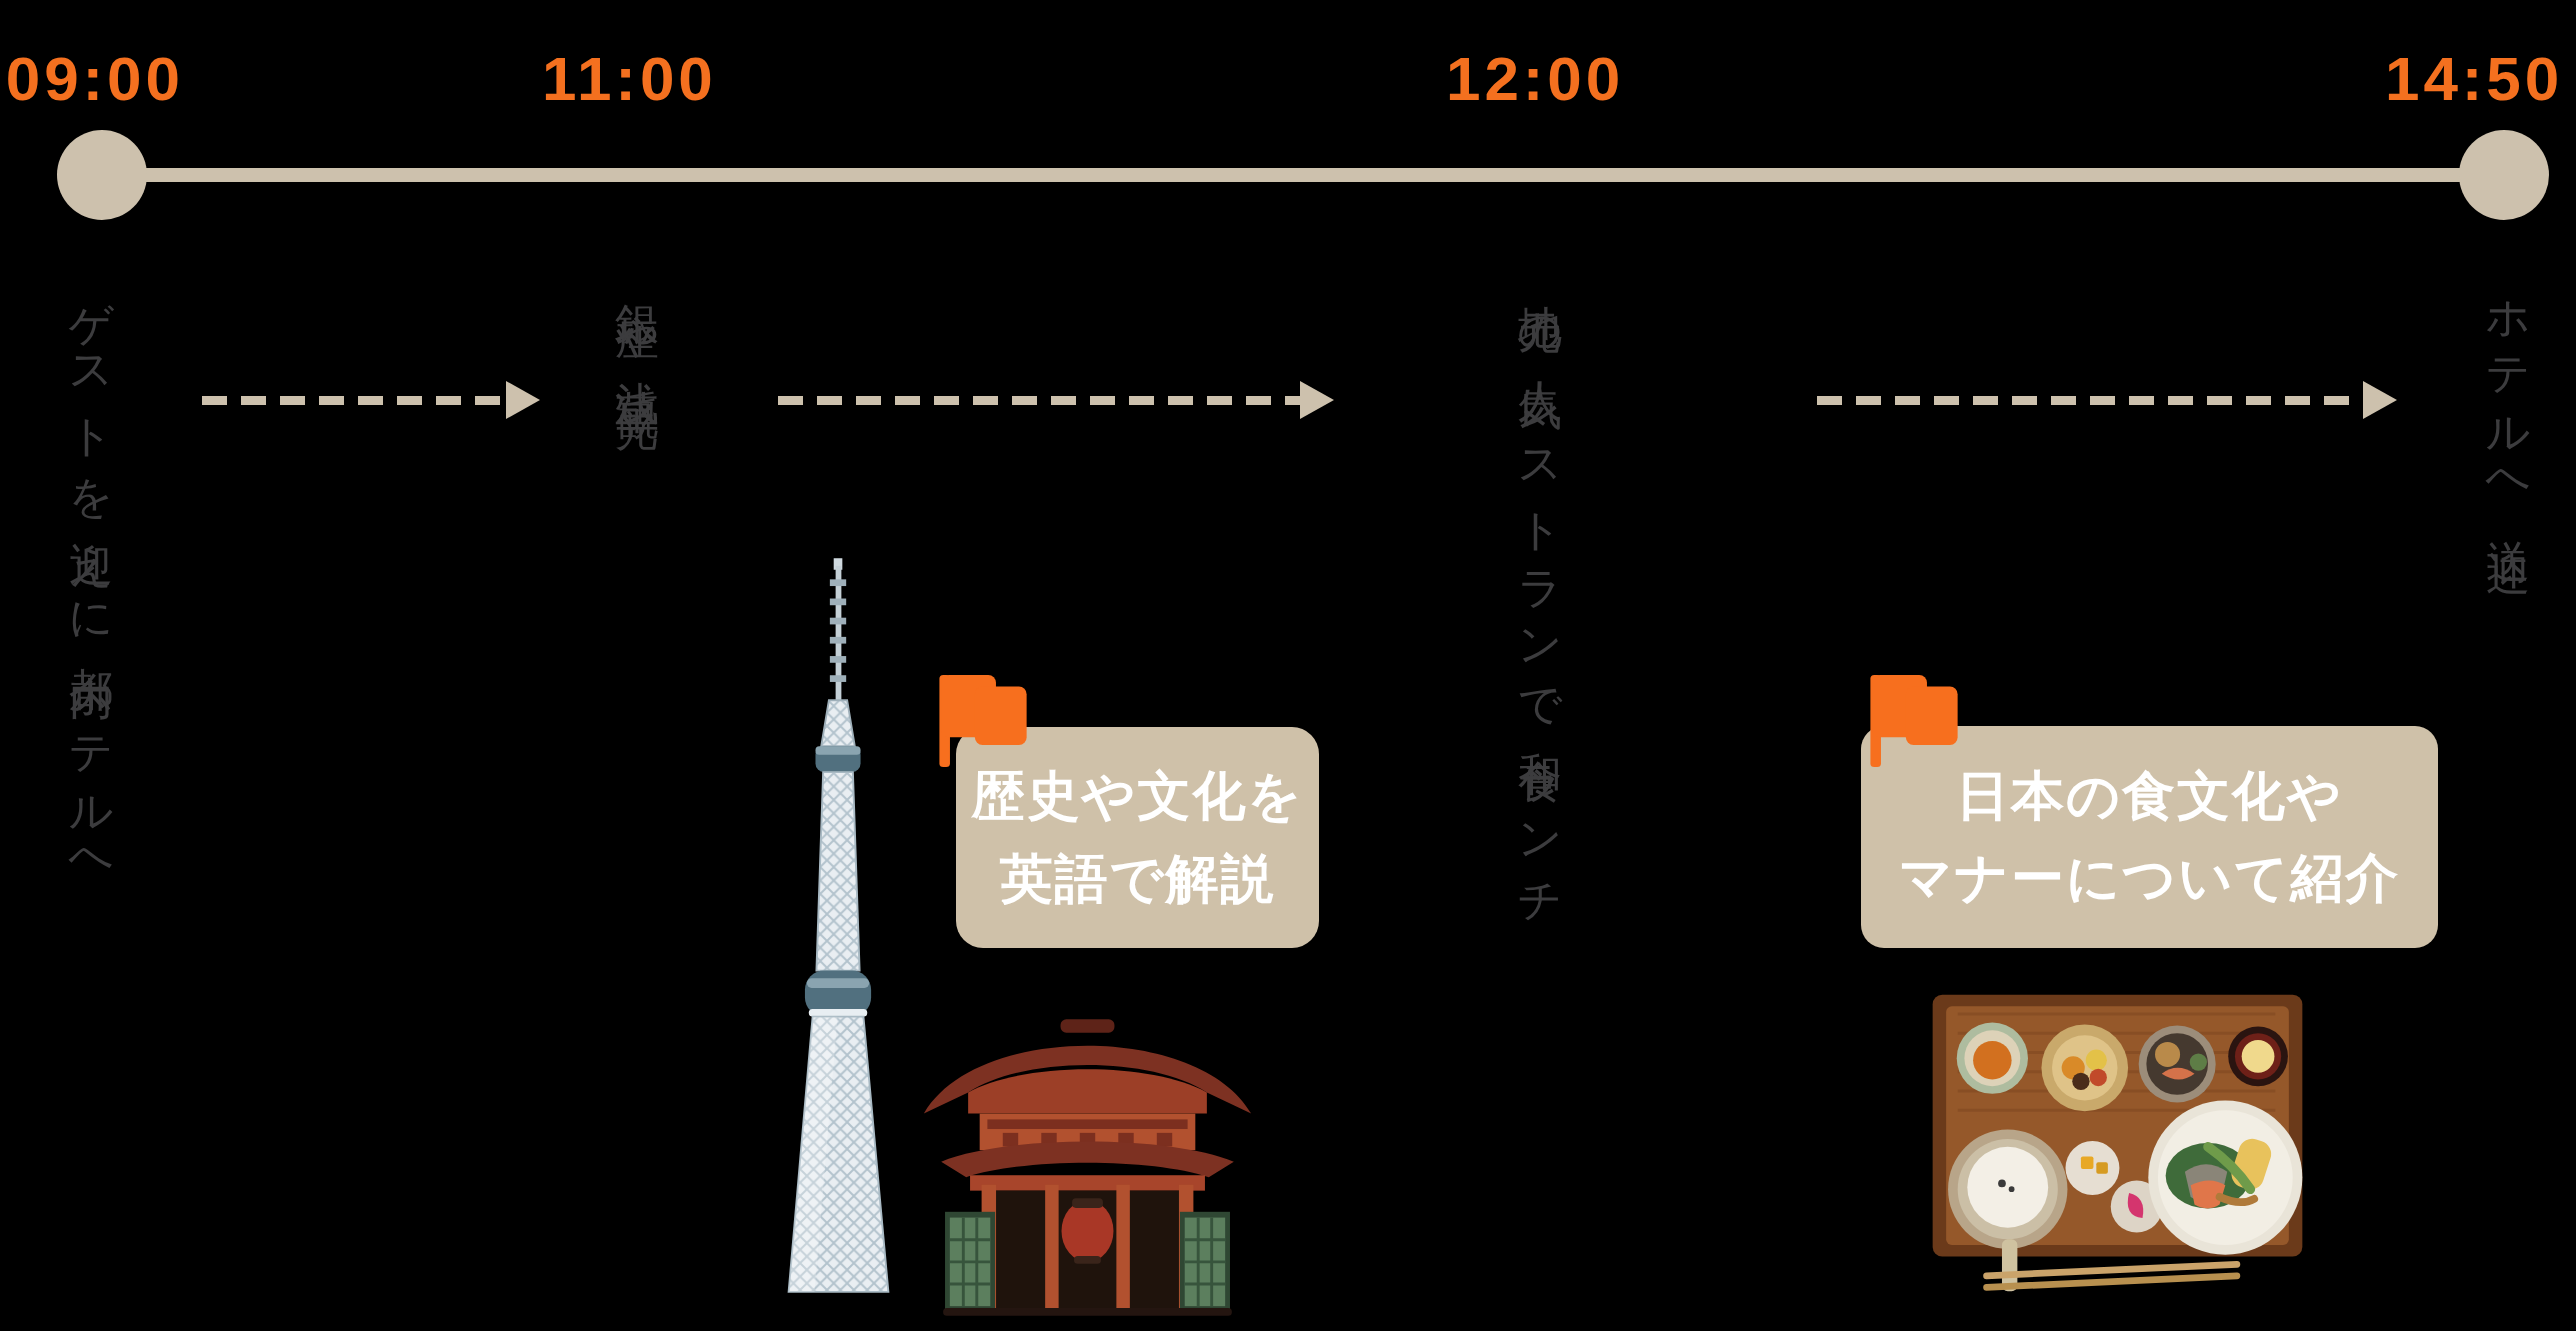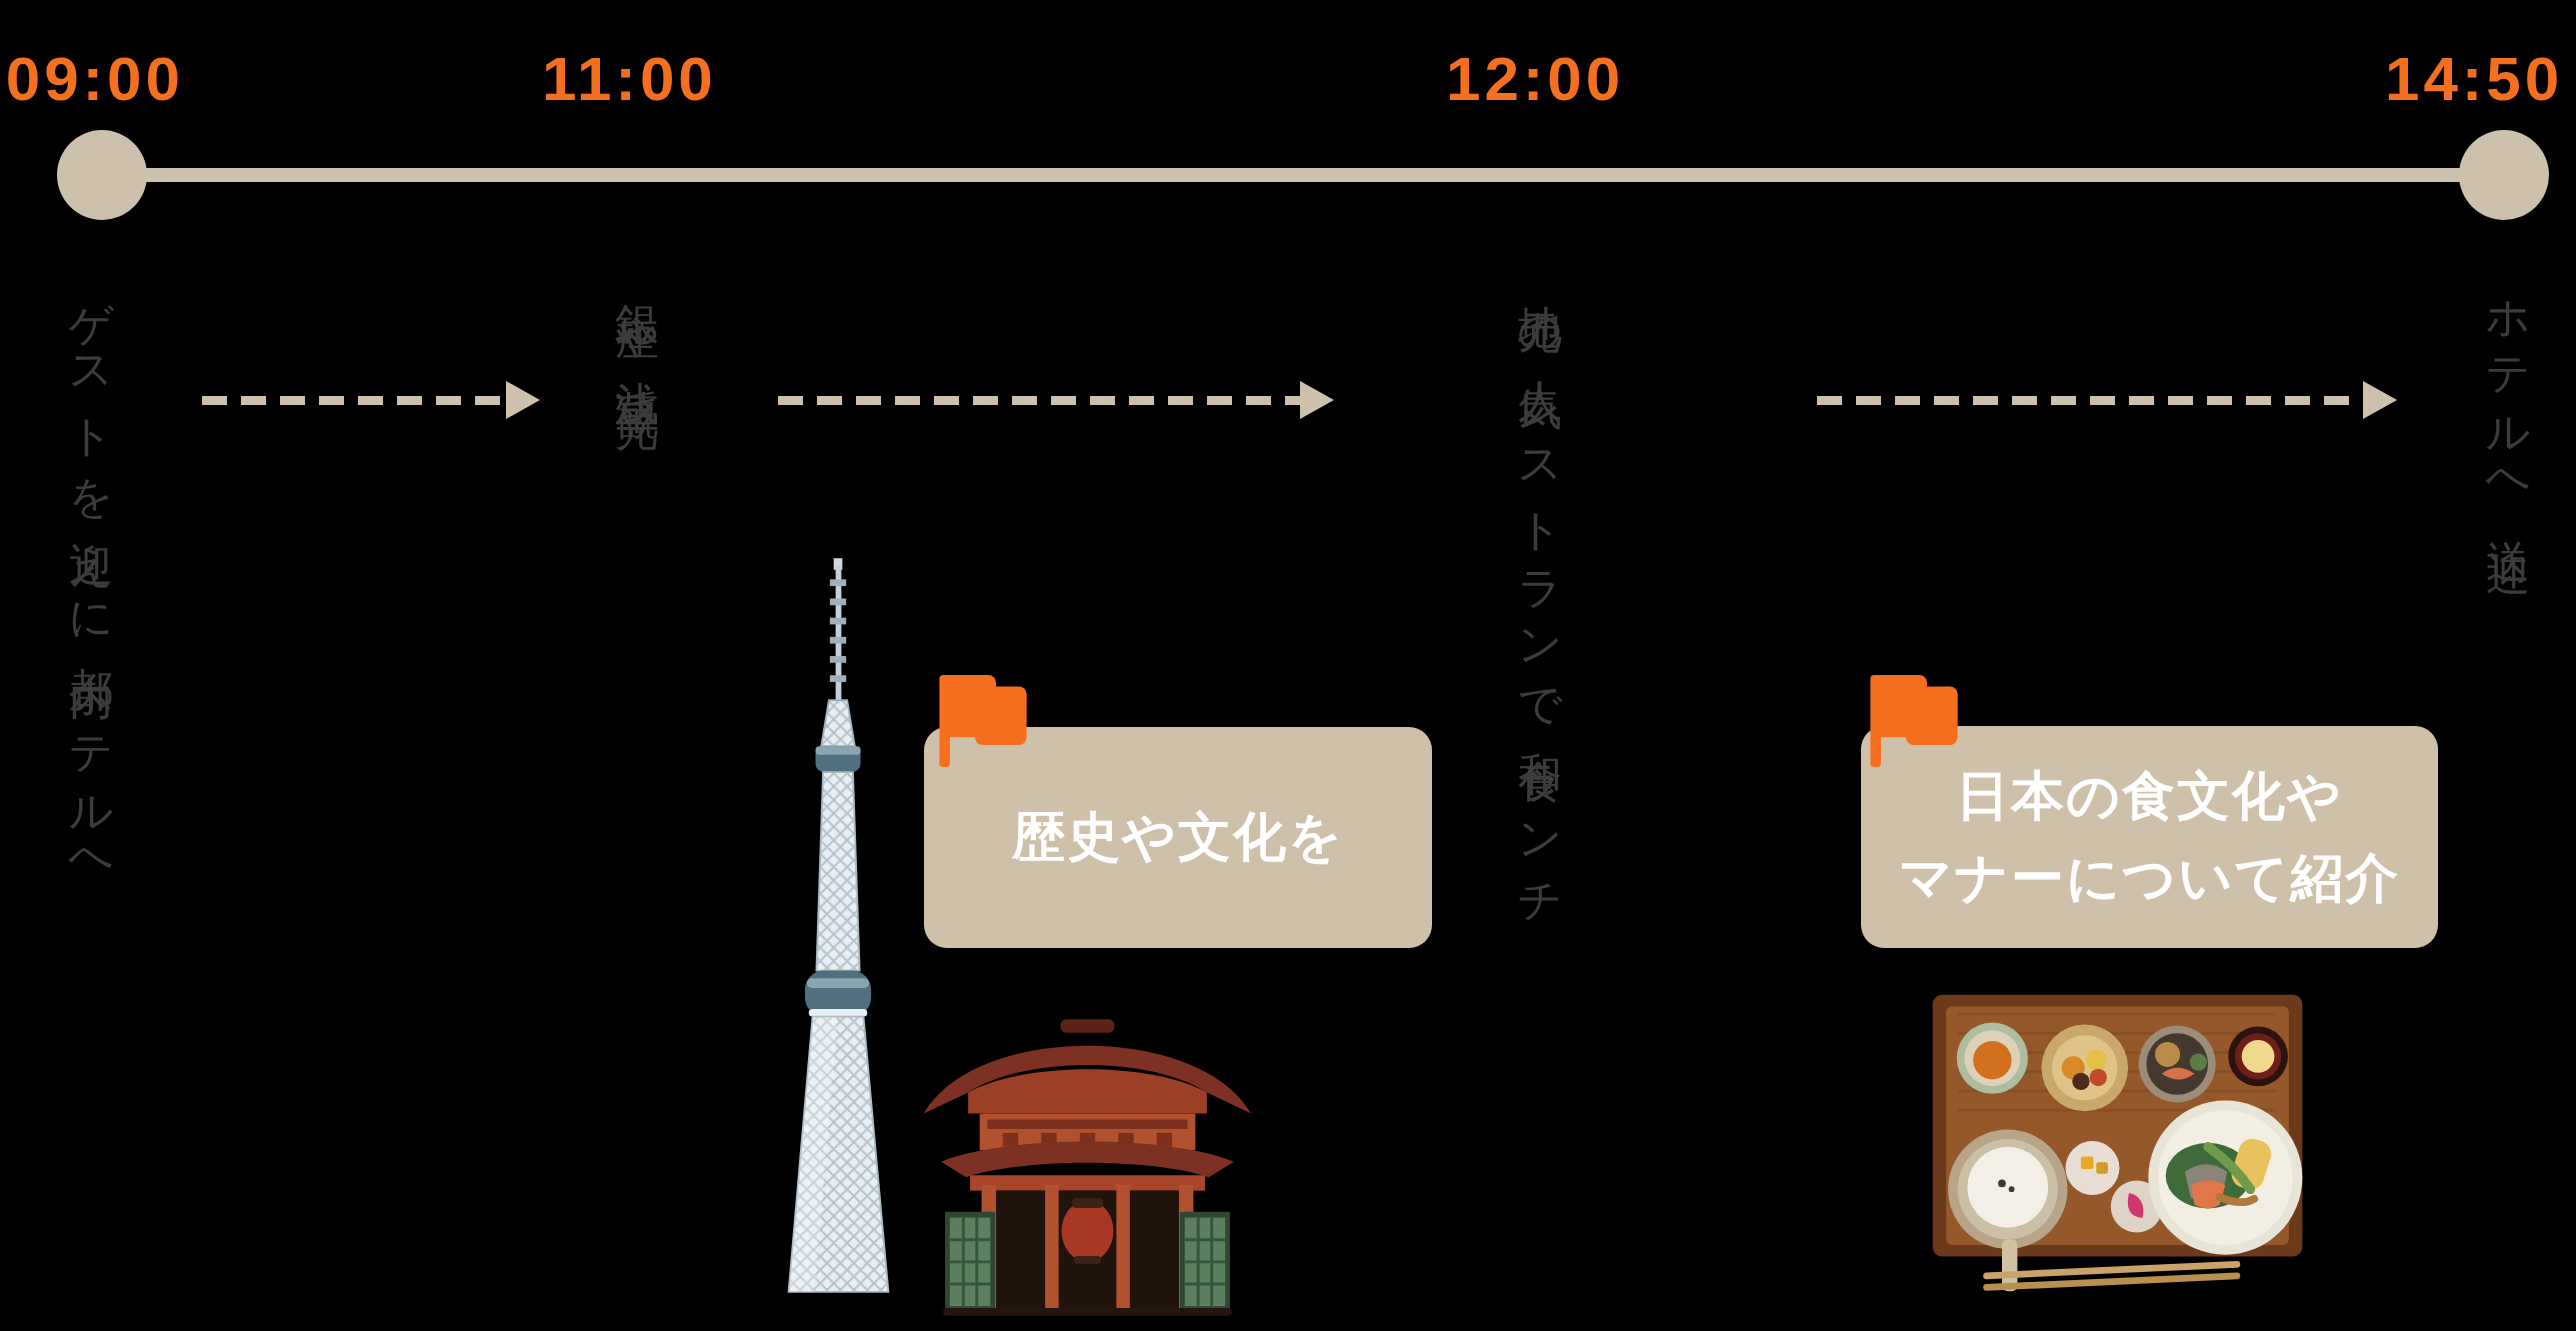"歴史や文化を" .callout.b1 { border-radius: none -> 27px; left: 924px -> 956px; width: 508px -> 363px }
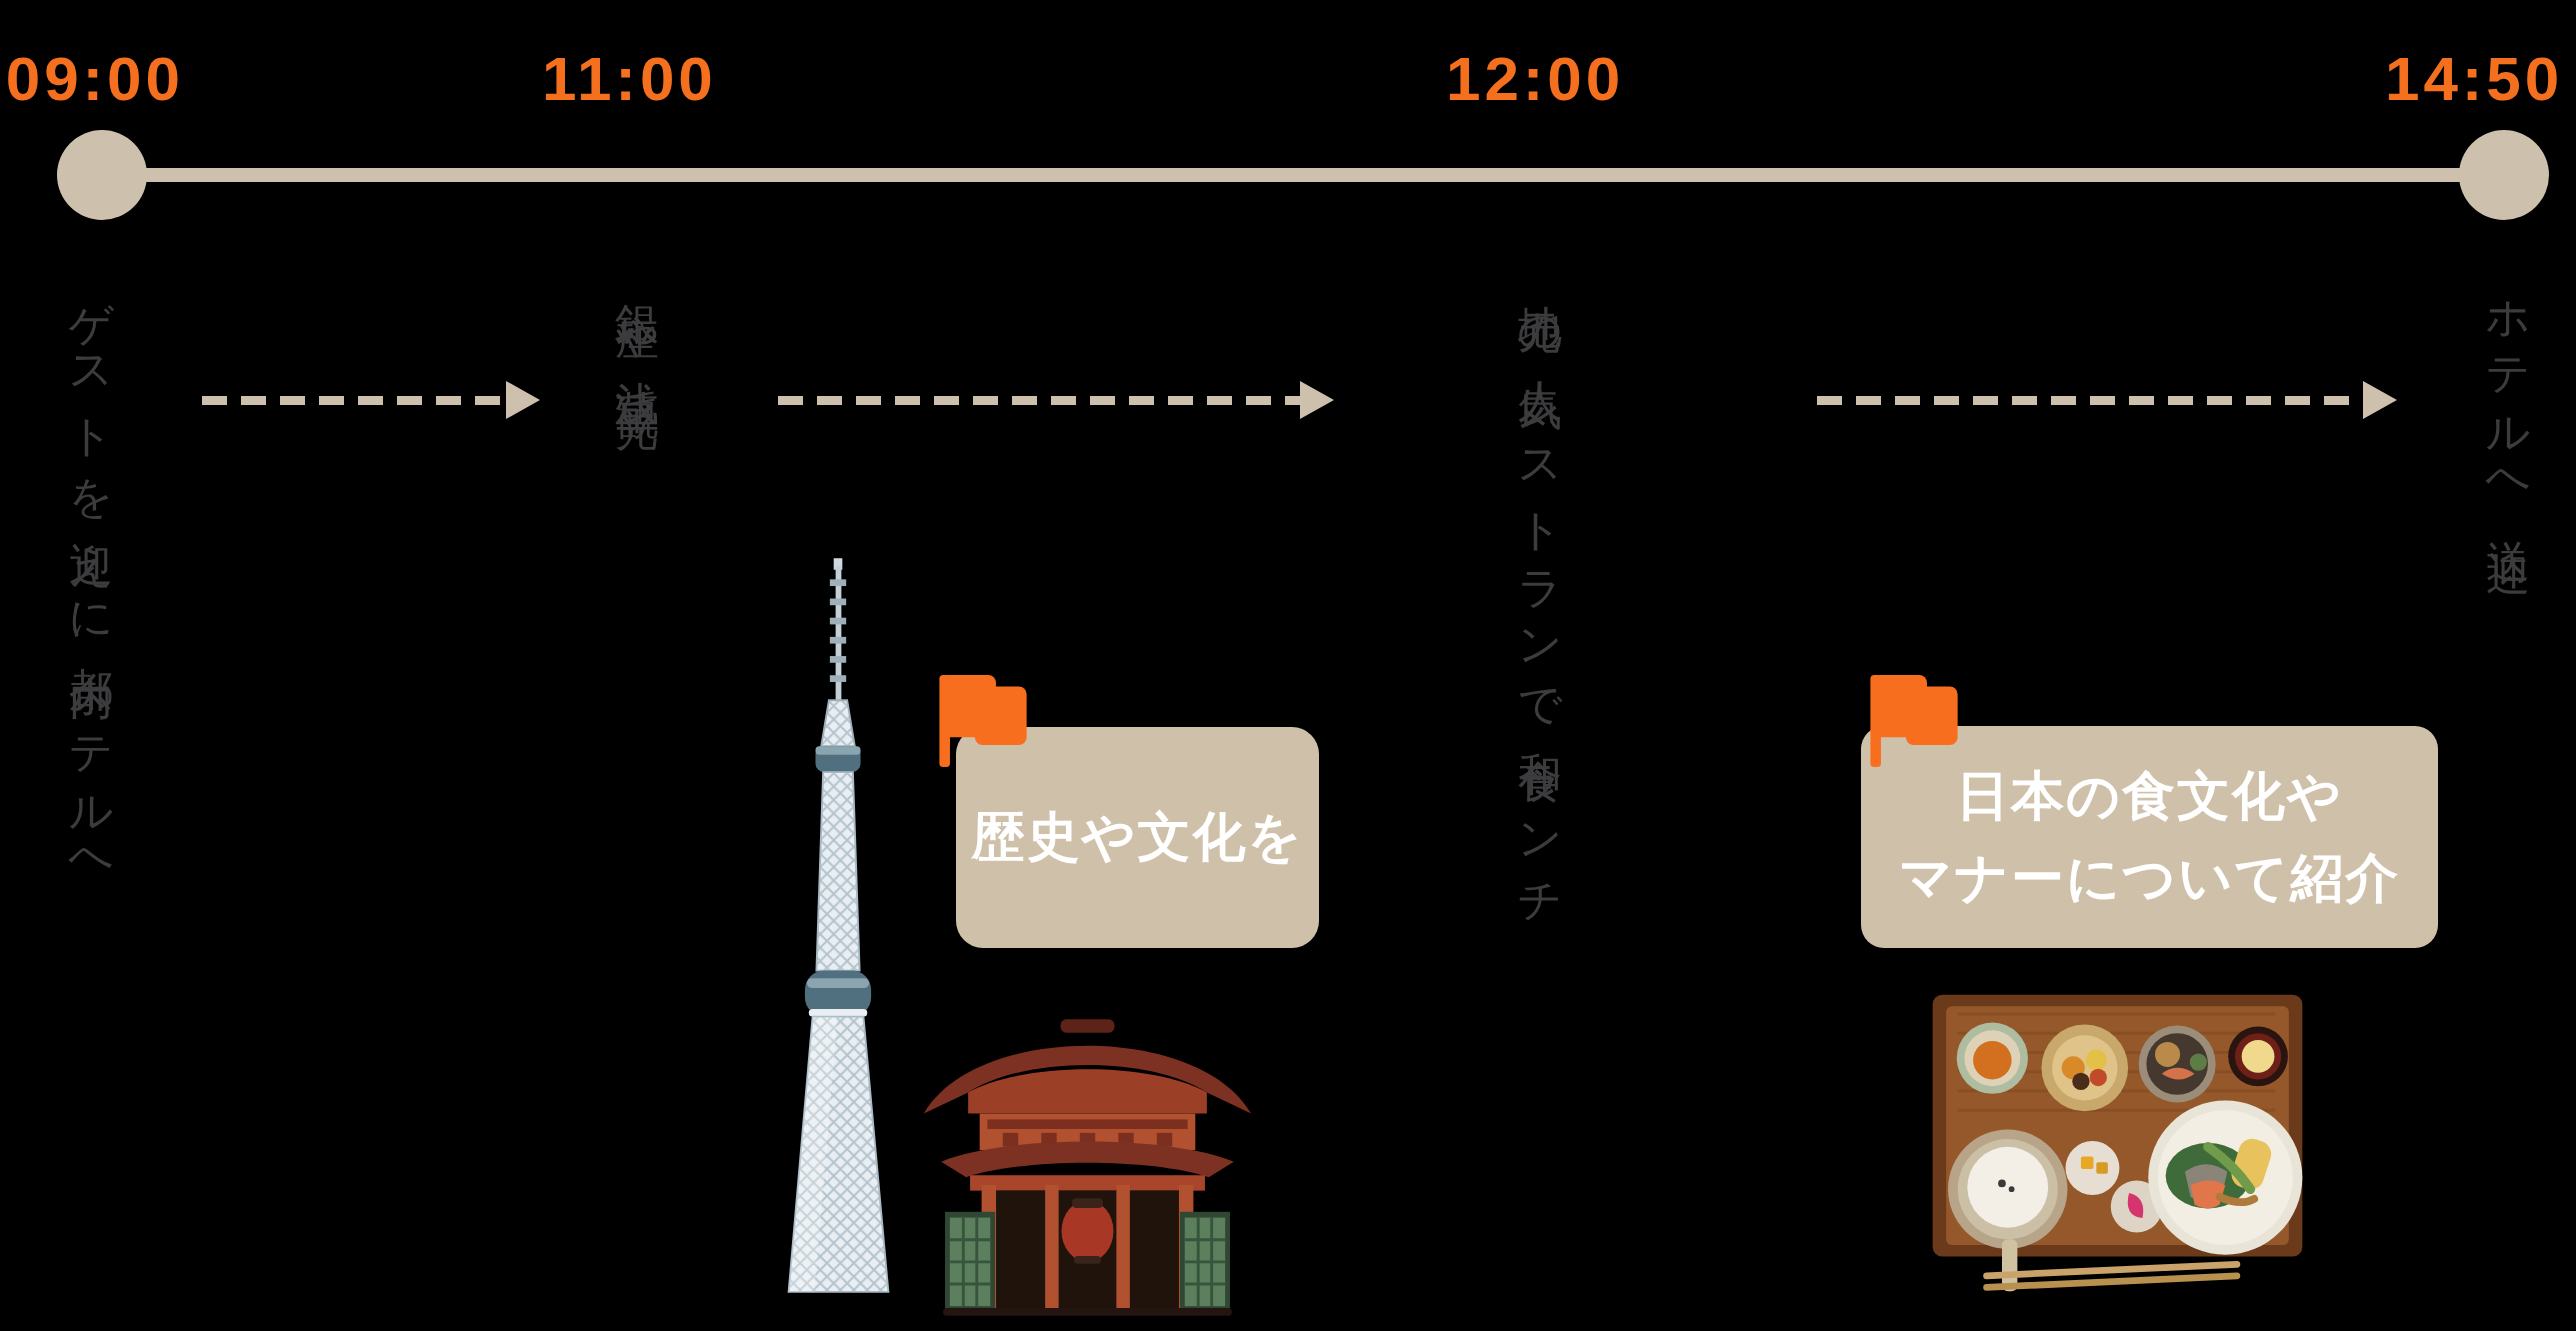"英語で解説" div { html: none -> <div>英語で解説</div> }
